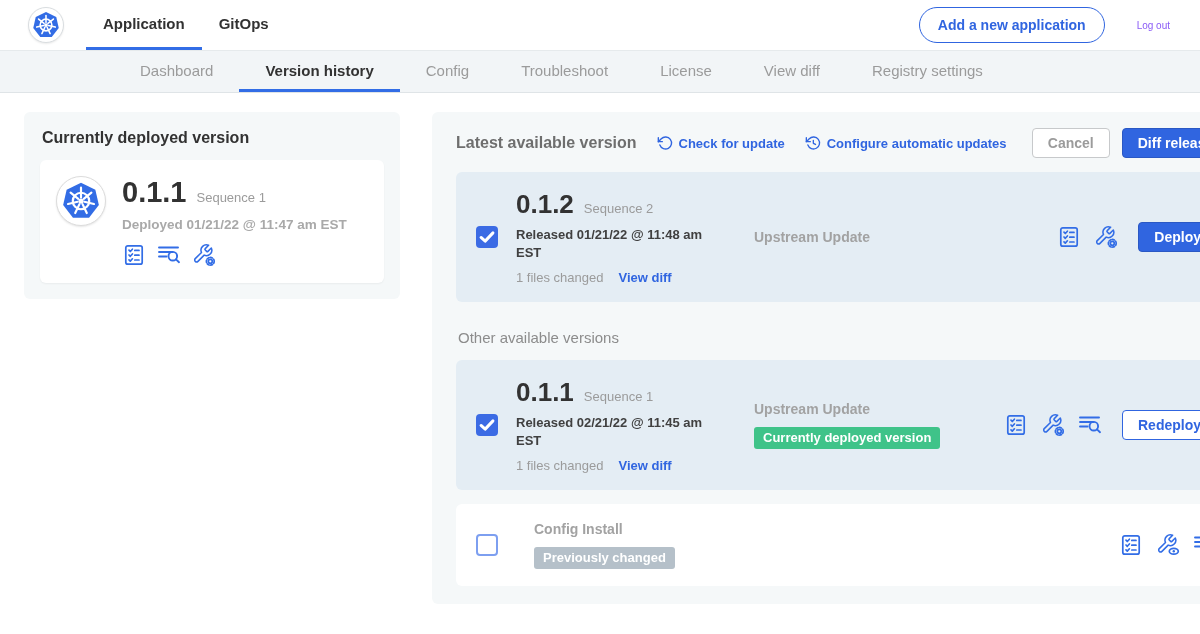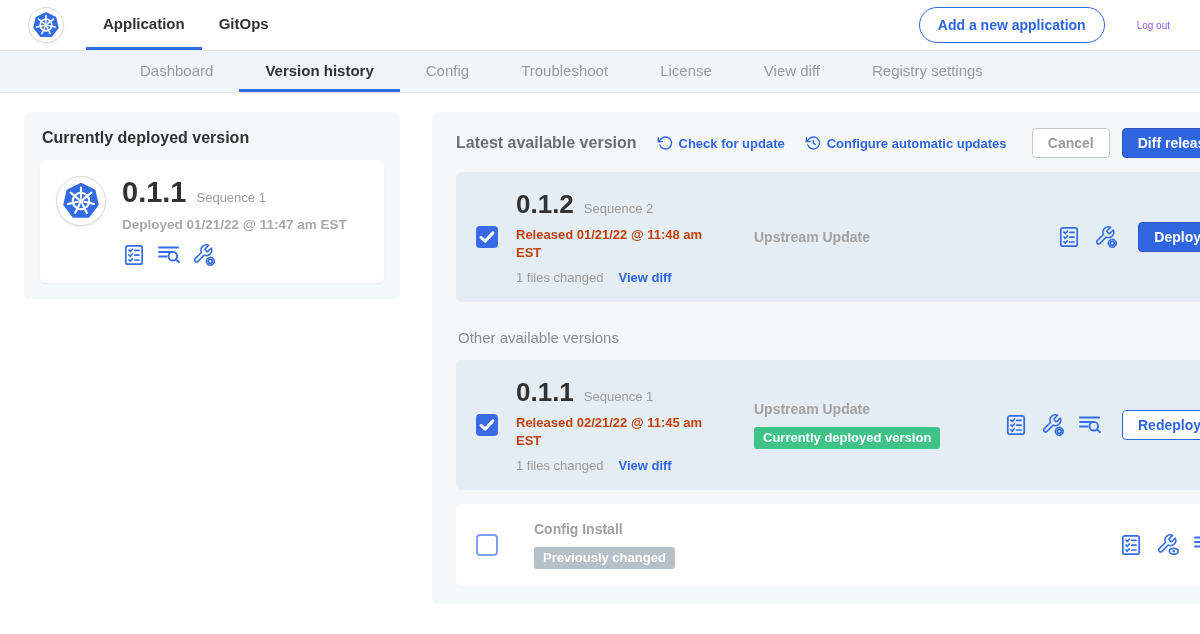"Released 01/21/22 @ 11:48 am" .vreleased { color: #c2410c -> #404040 }
